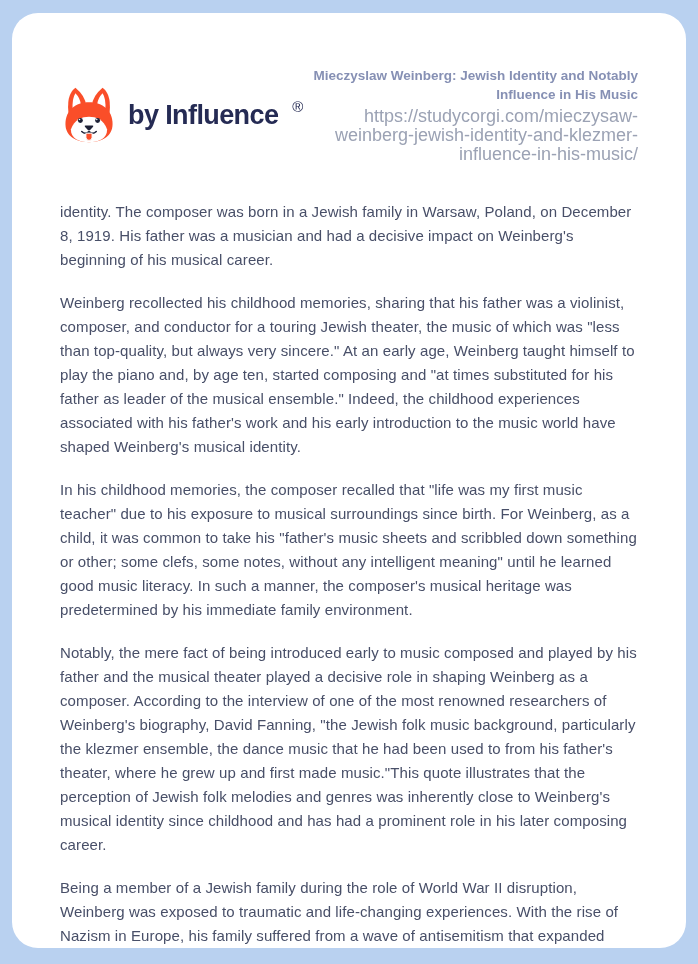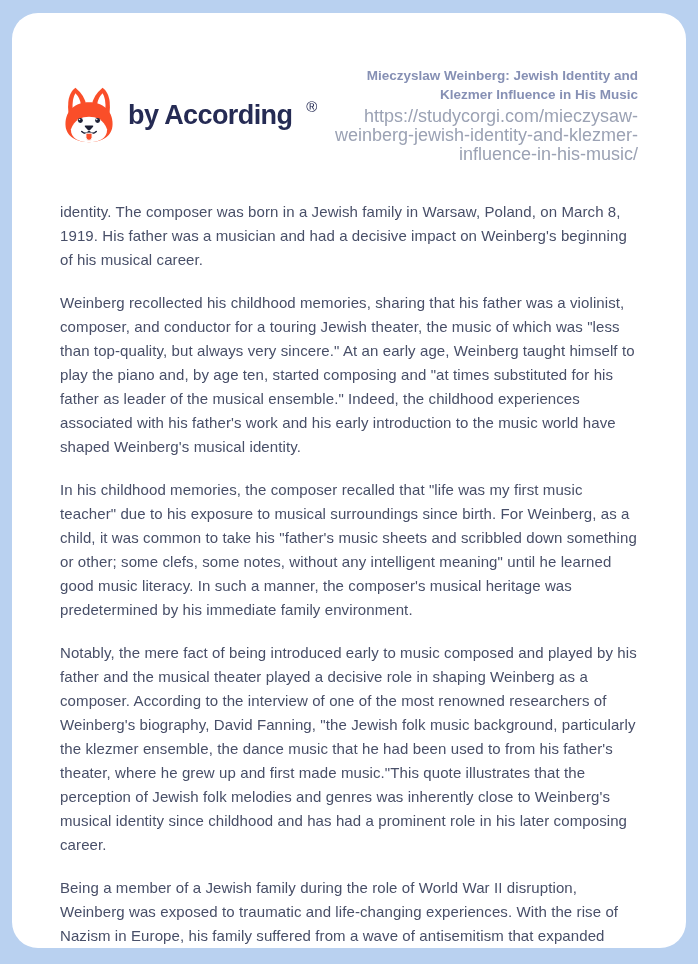"Mieczyslaw Weinberg: Jewish Identity and" div.doc-title { text: Klezmer -> Notably }
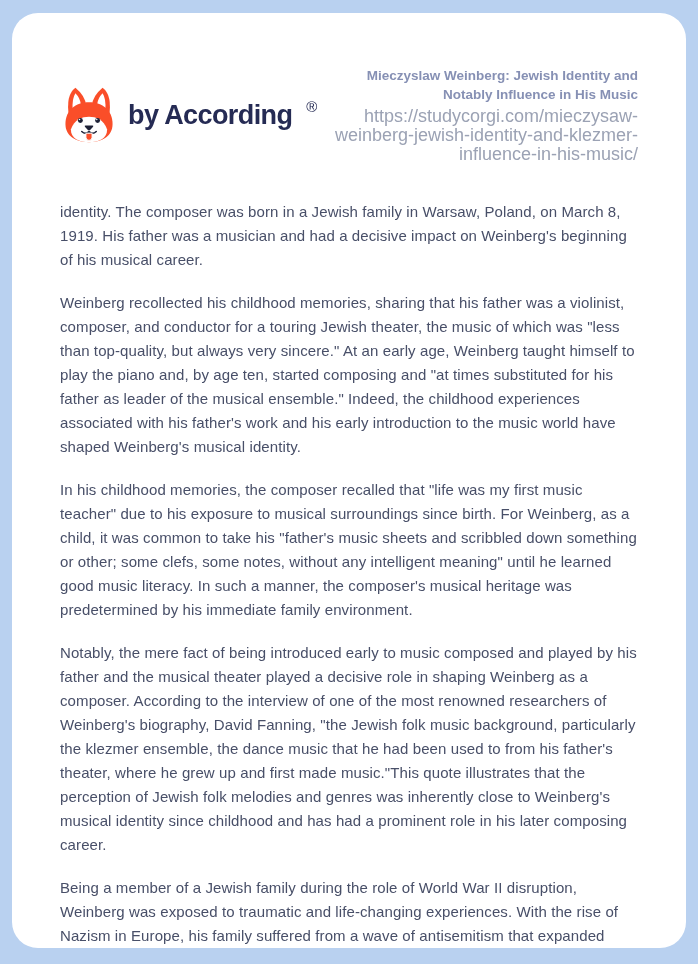"by According" span.brand { text: According -> Influence }
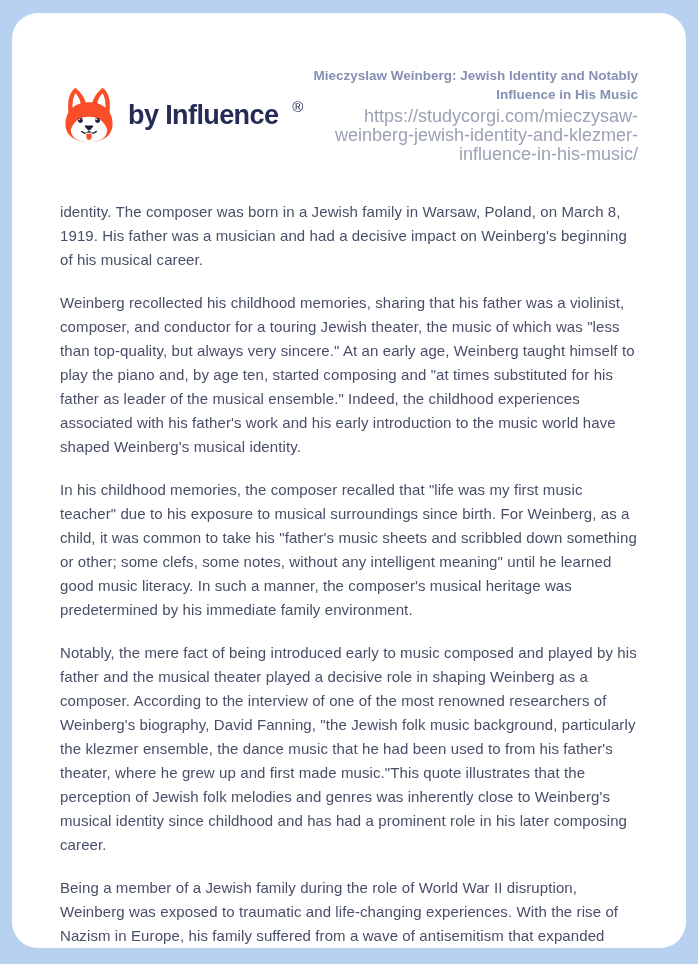"identity. The composer was born" p { text: March -> December }
